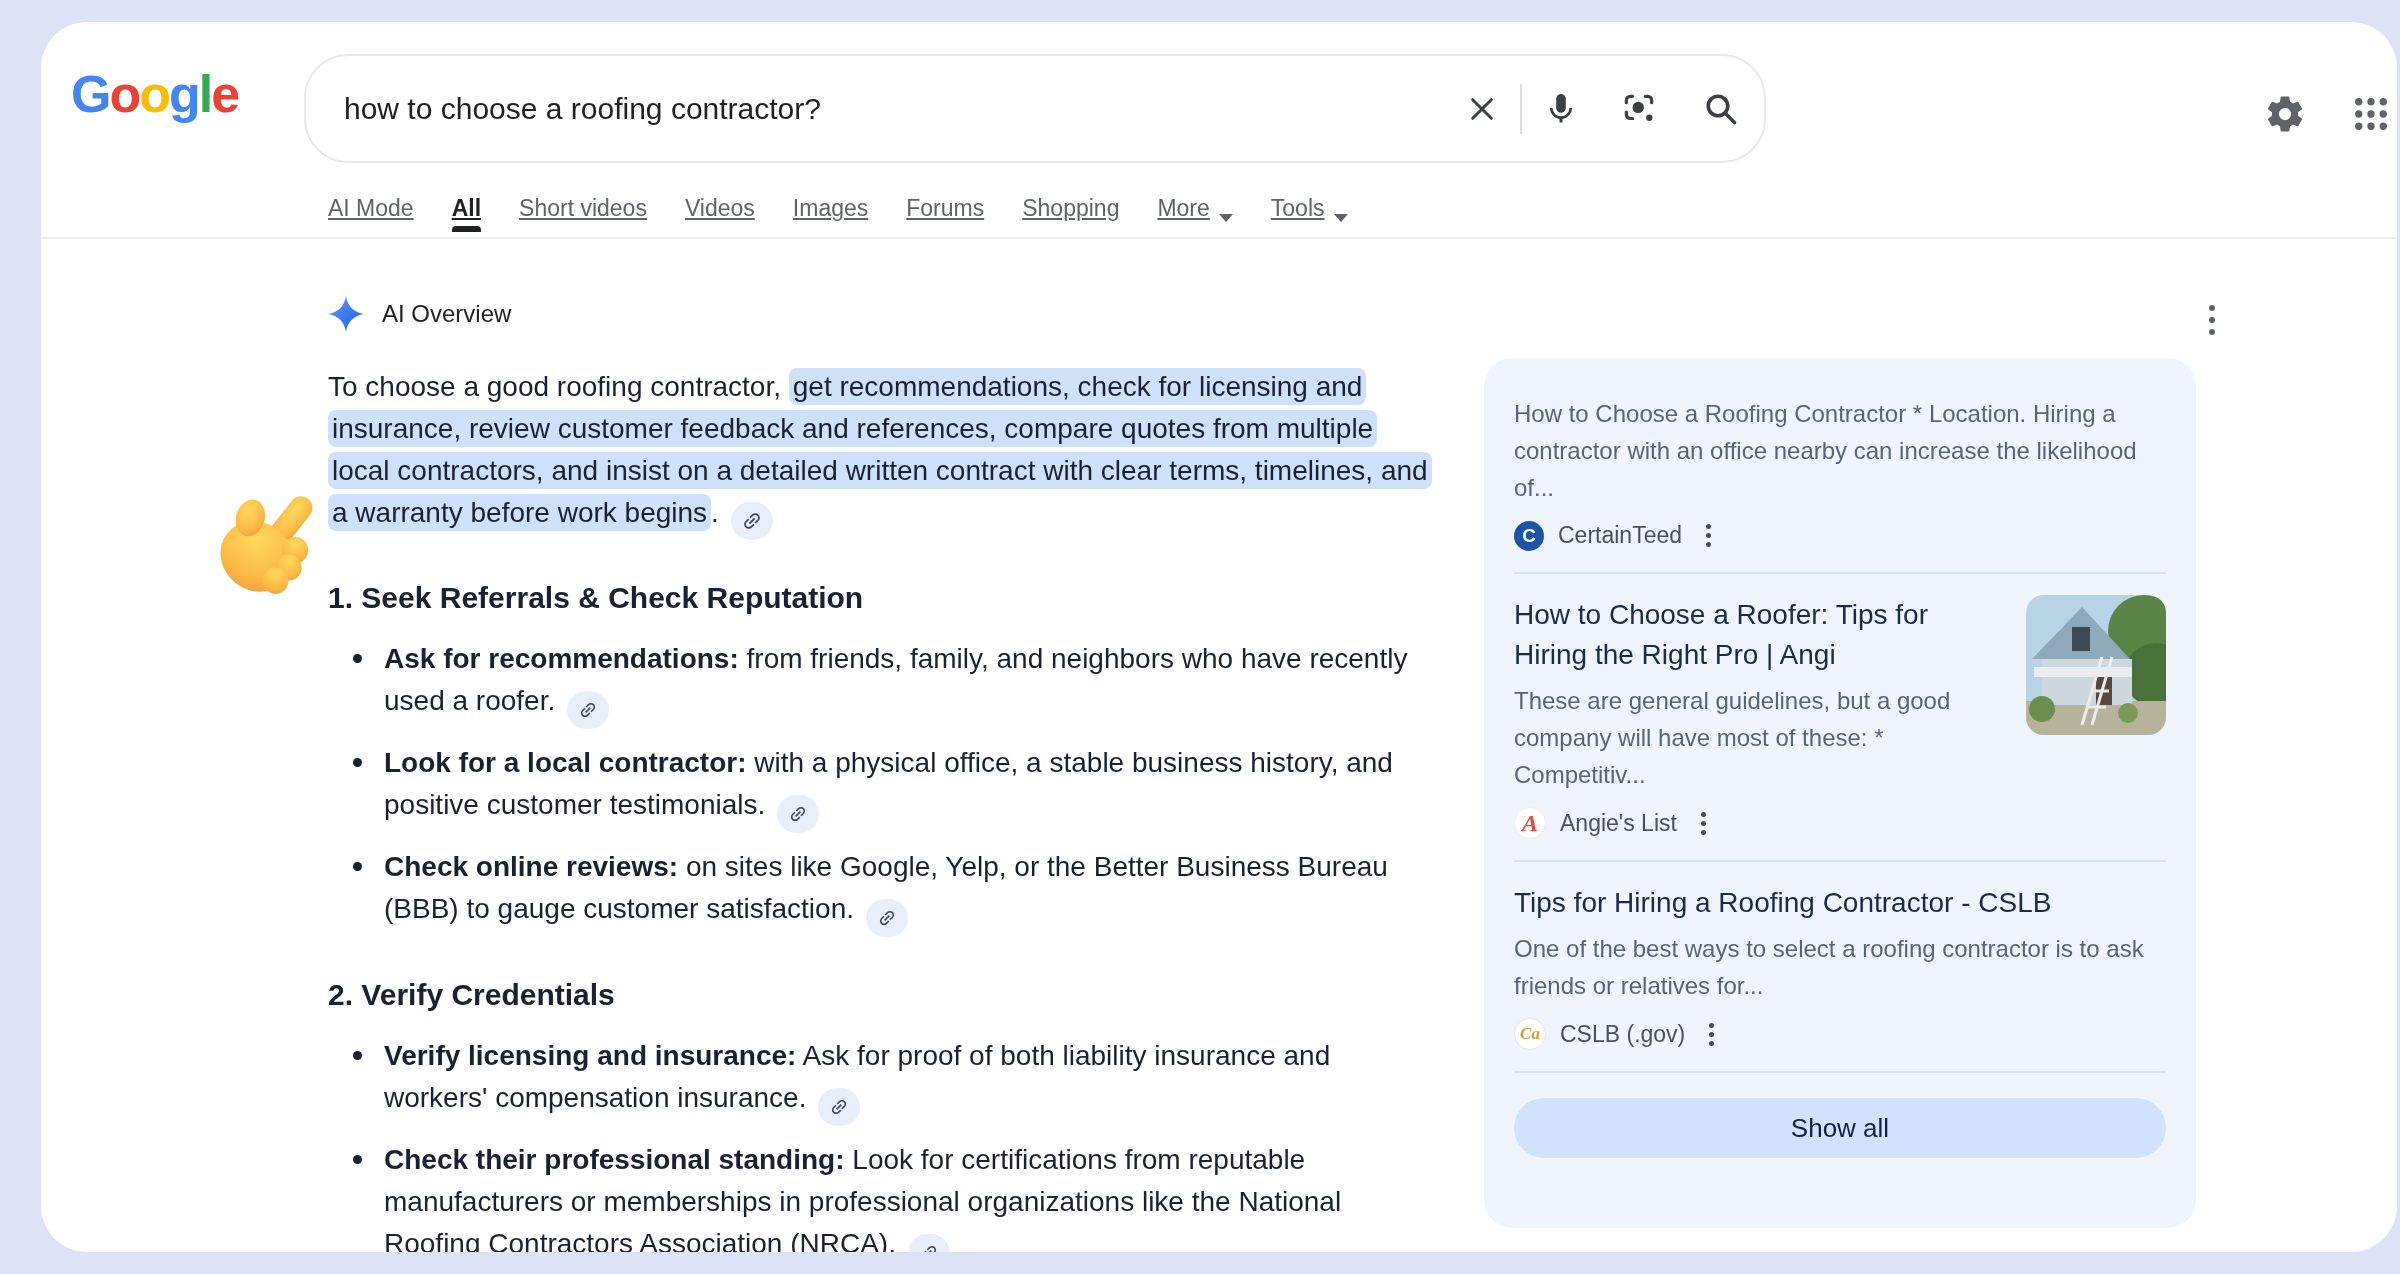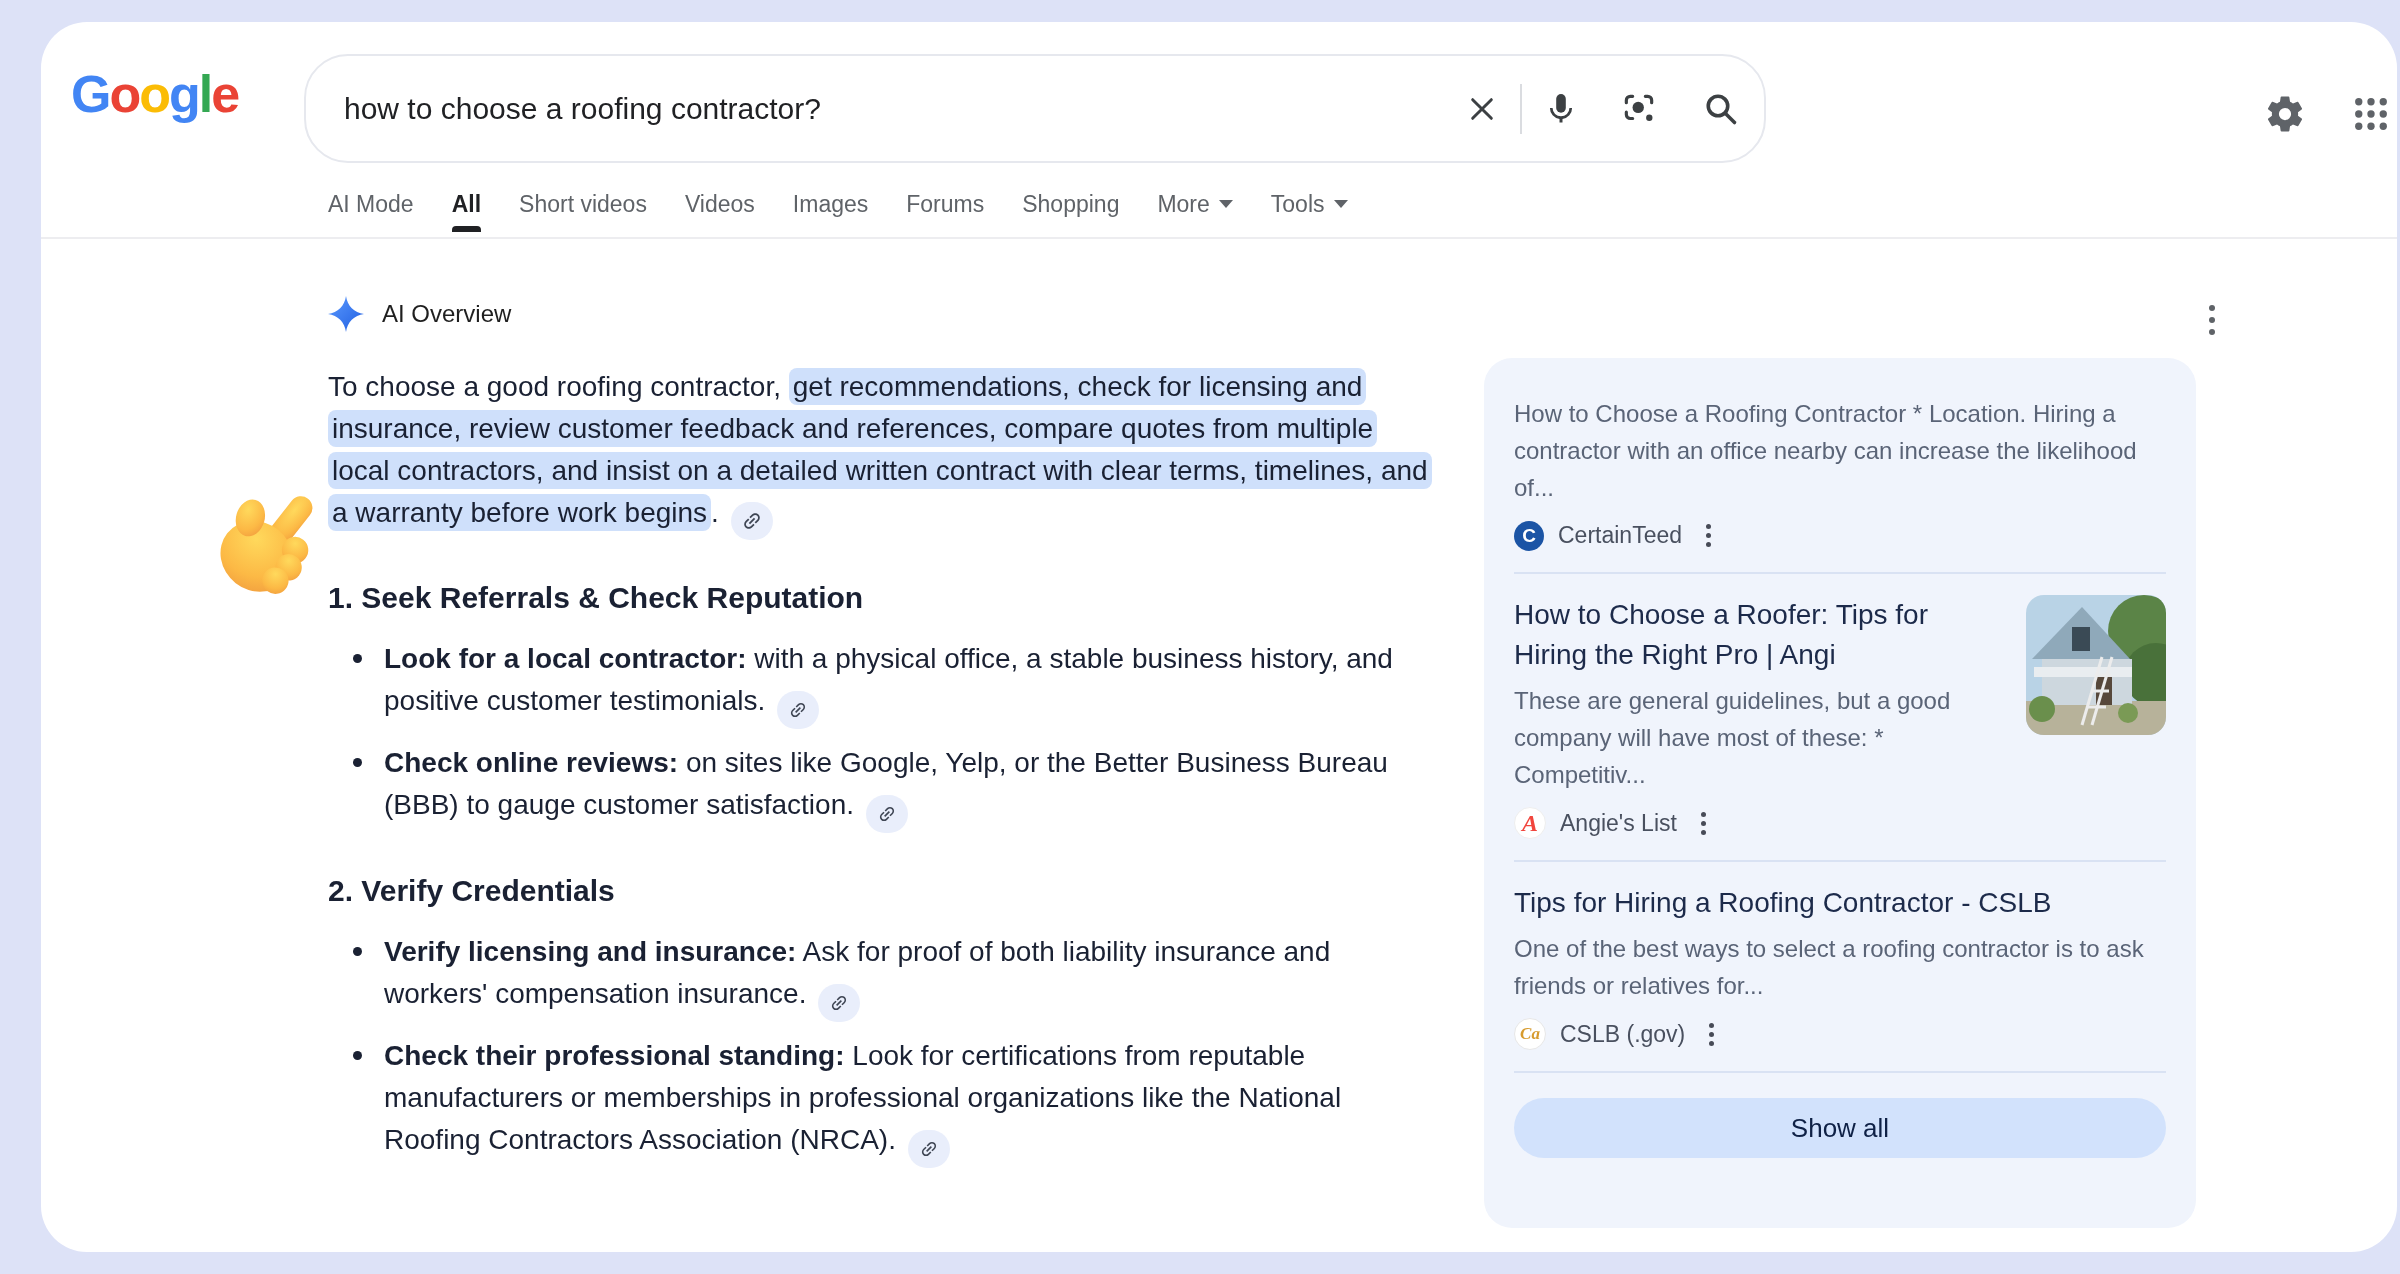"AI Mode" .tab { align-items: center -> flex-end; text-decoration: none -> underline }
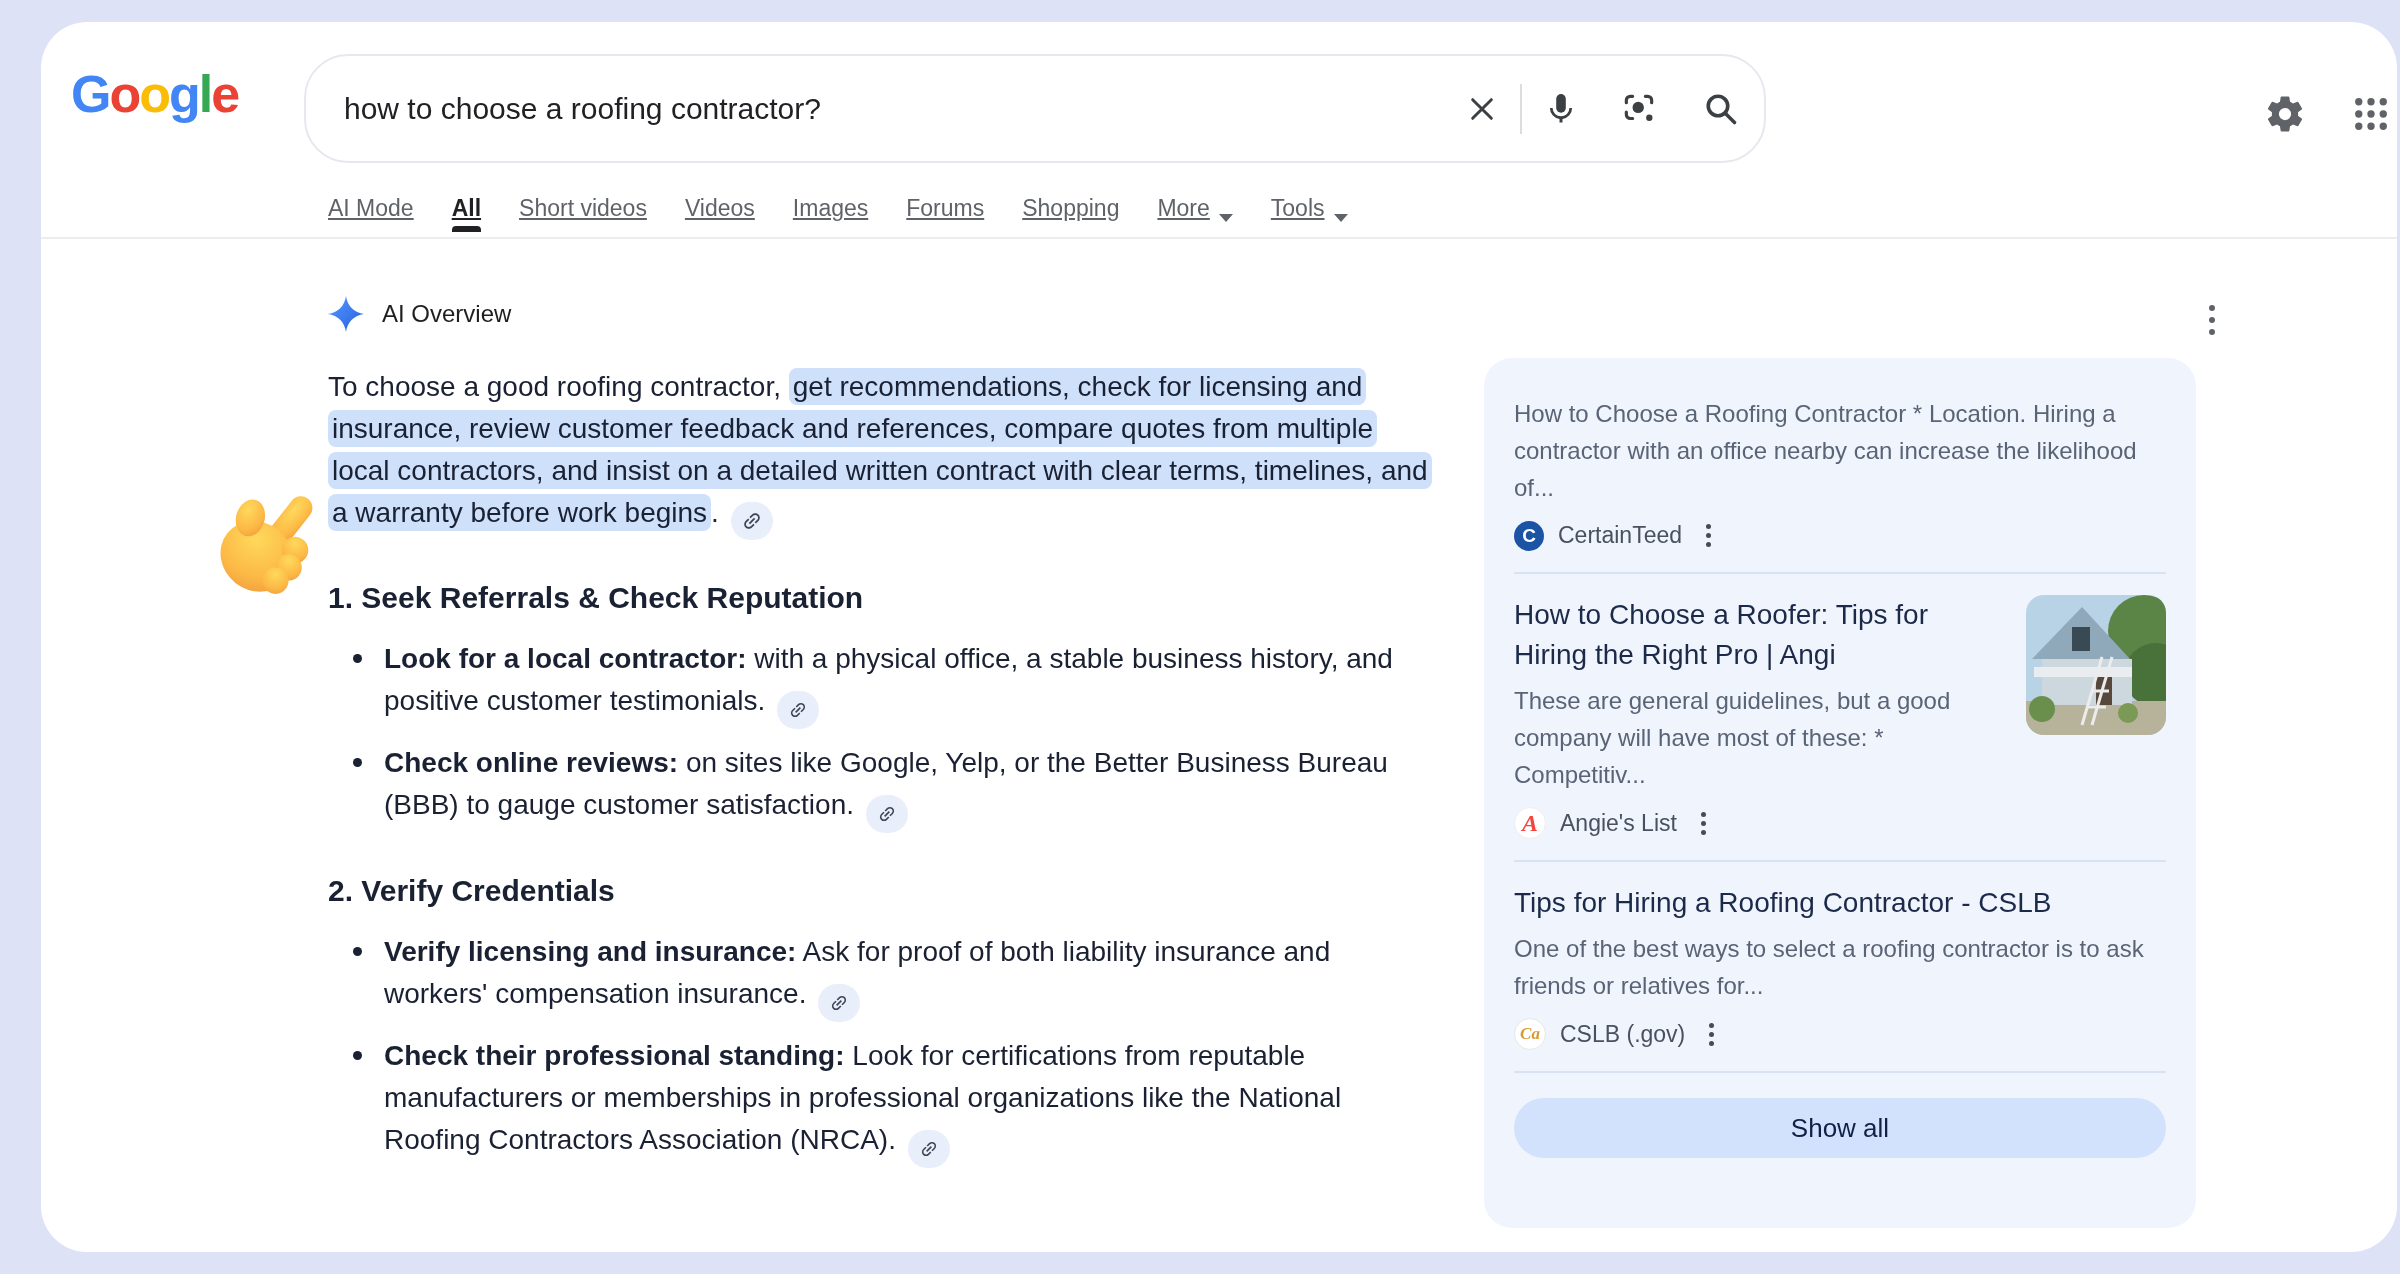"Ask for recommendations: from friends," li { html: none -> <li><b>Ask for recommendations:</b><span> from friends, family, and neighbors who have recently used a roofer.</span><span> <svg> <g> <path></path> </g> </svg> </span></li> }
